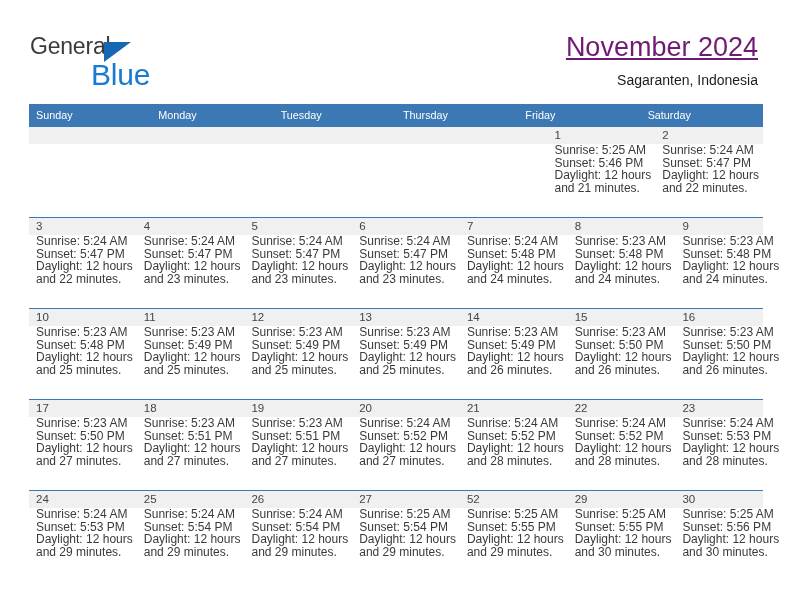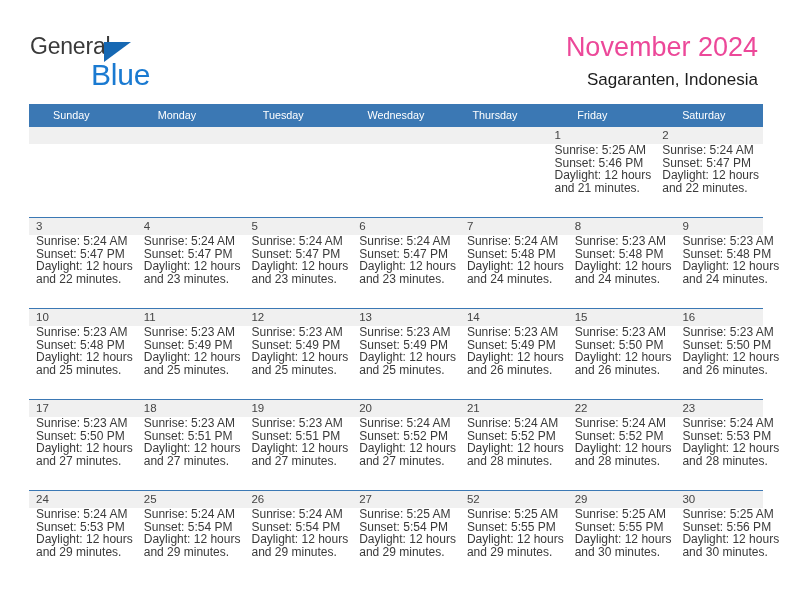"November 2024" .cal-title { color: #ec4899 -> #701a75; text-decoration: none -> underline }
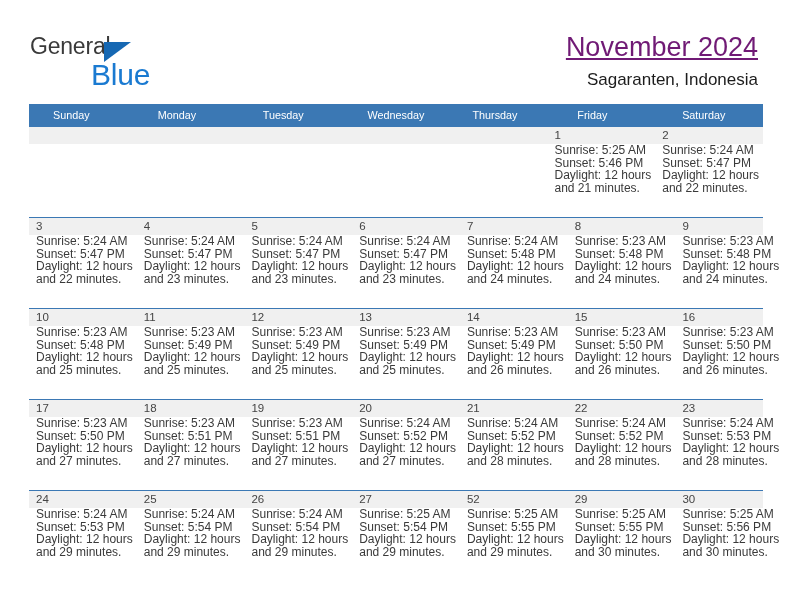"Sagaranten, Indonesia" .cal-subtitle { font-size: 17px -> 14px }
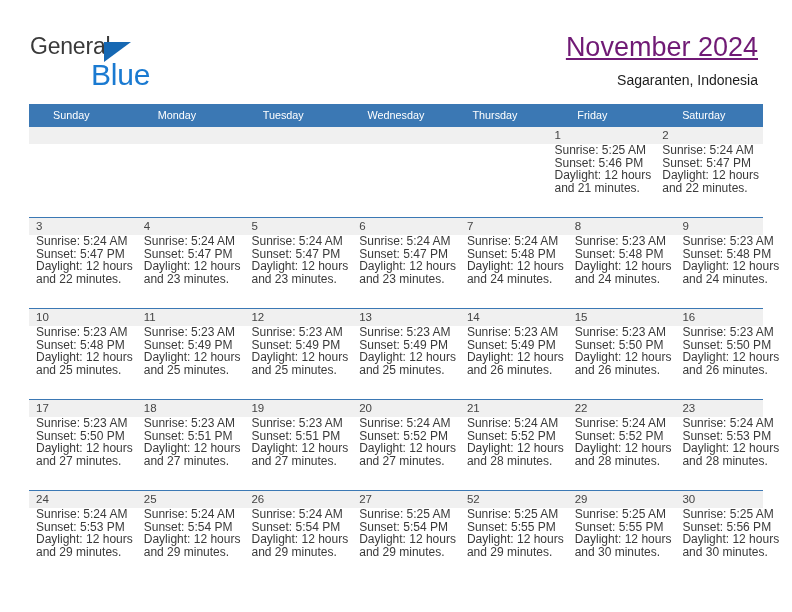"Sunday" .weekday { padding-left: 24px -> 7px }
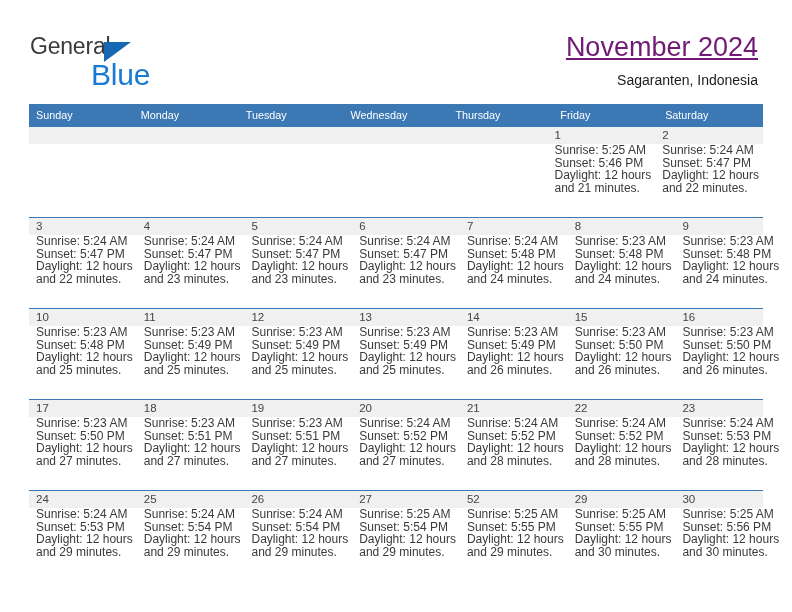"Wednesday" div.weekday { html: <div>Wednesday</div> -> none }
